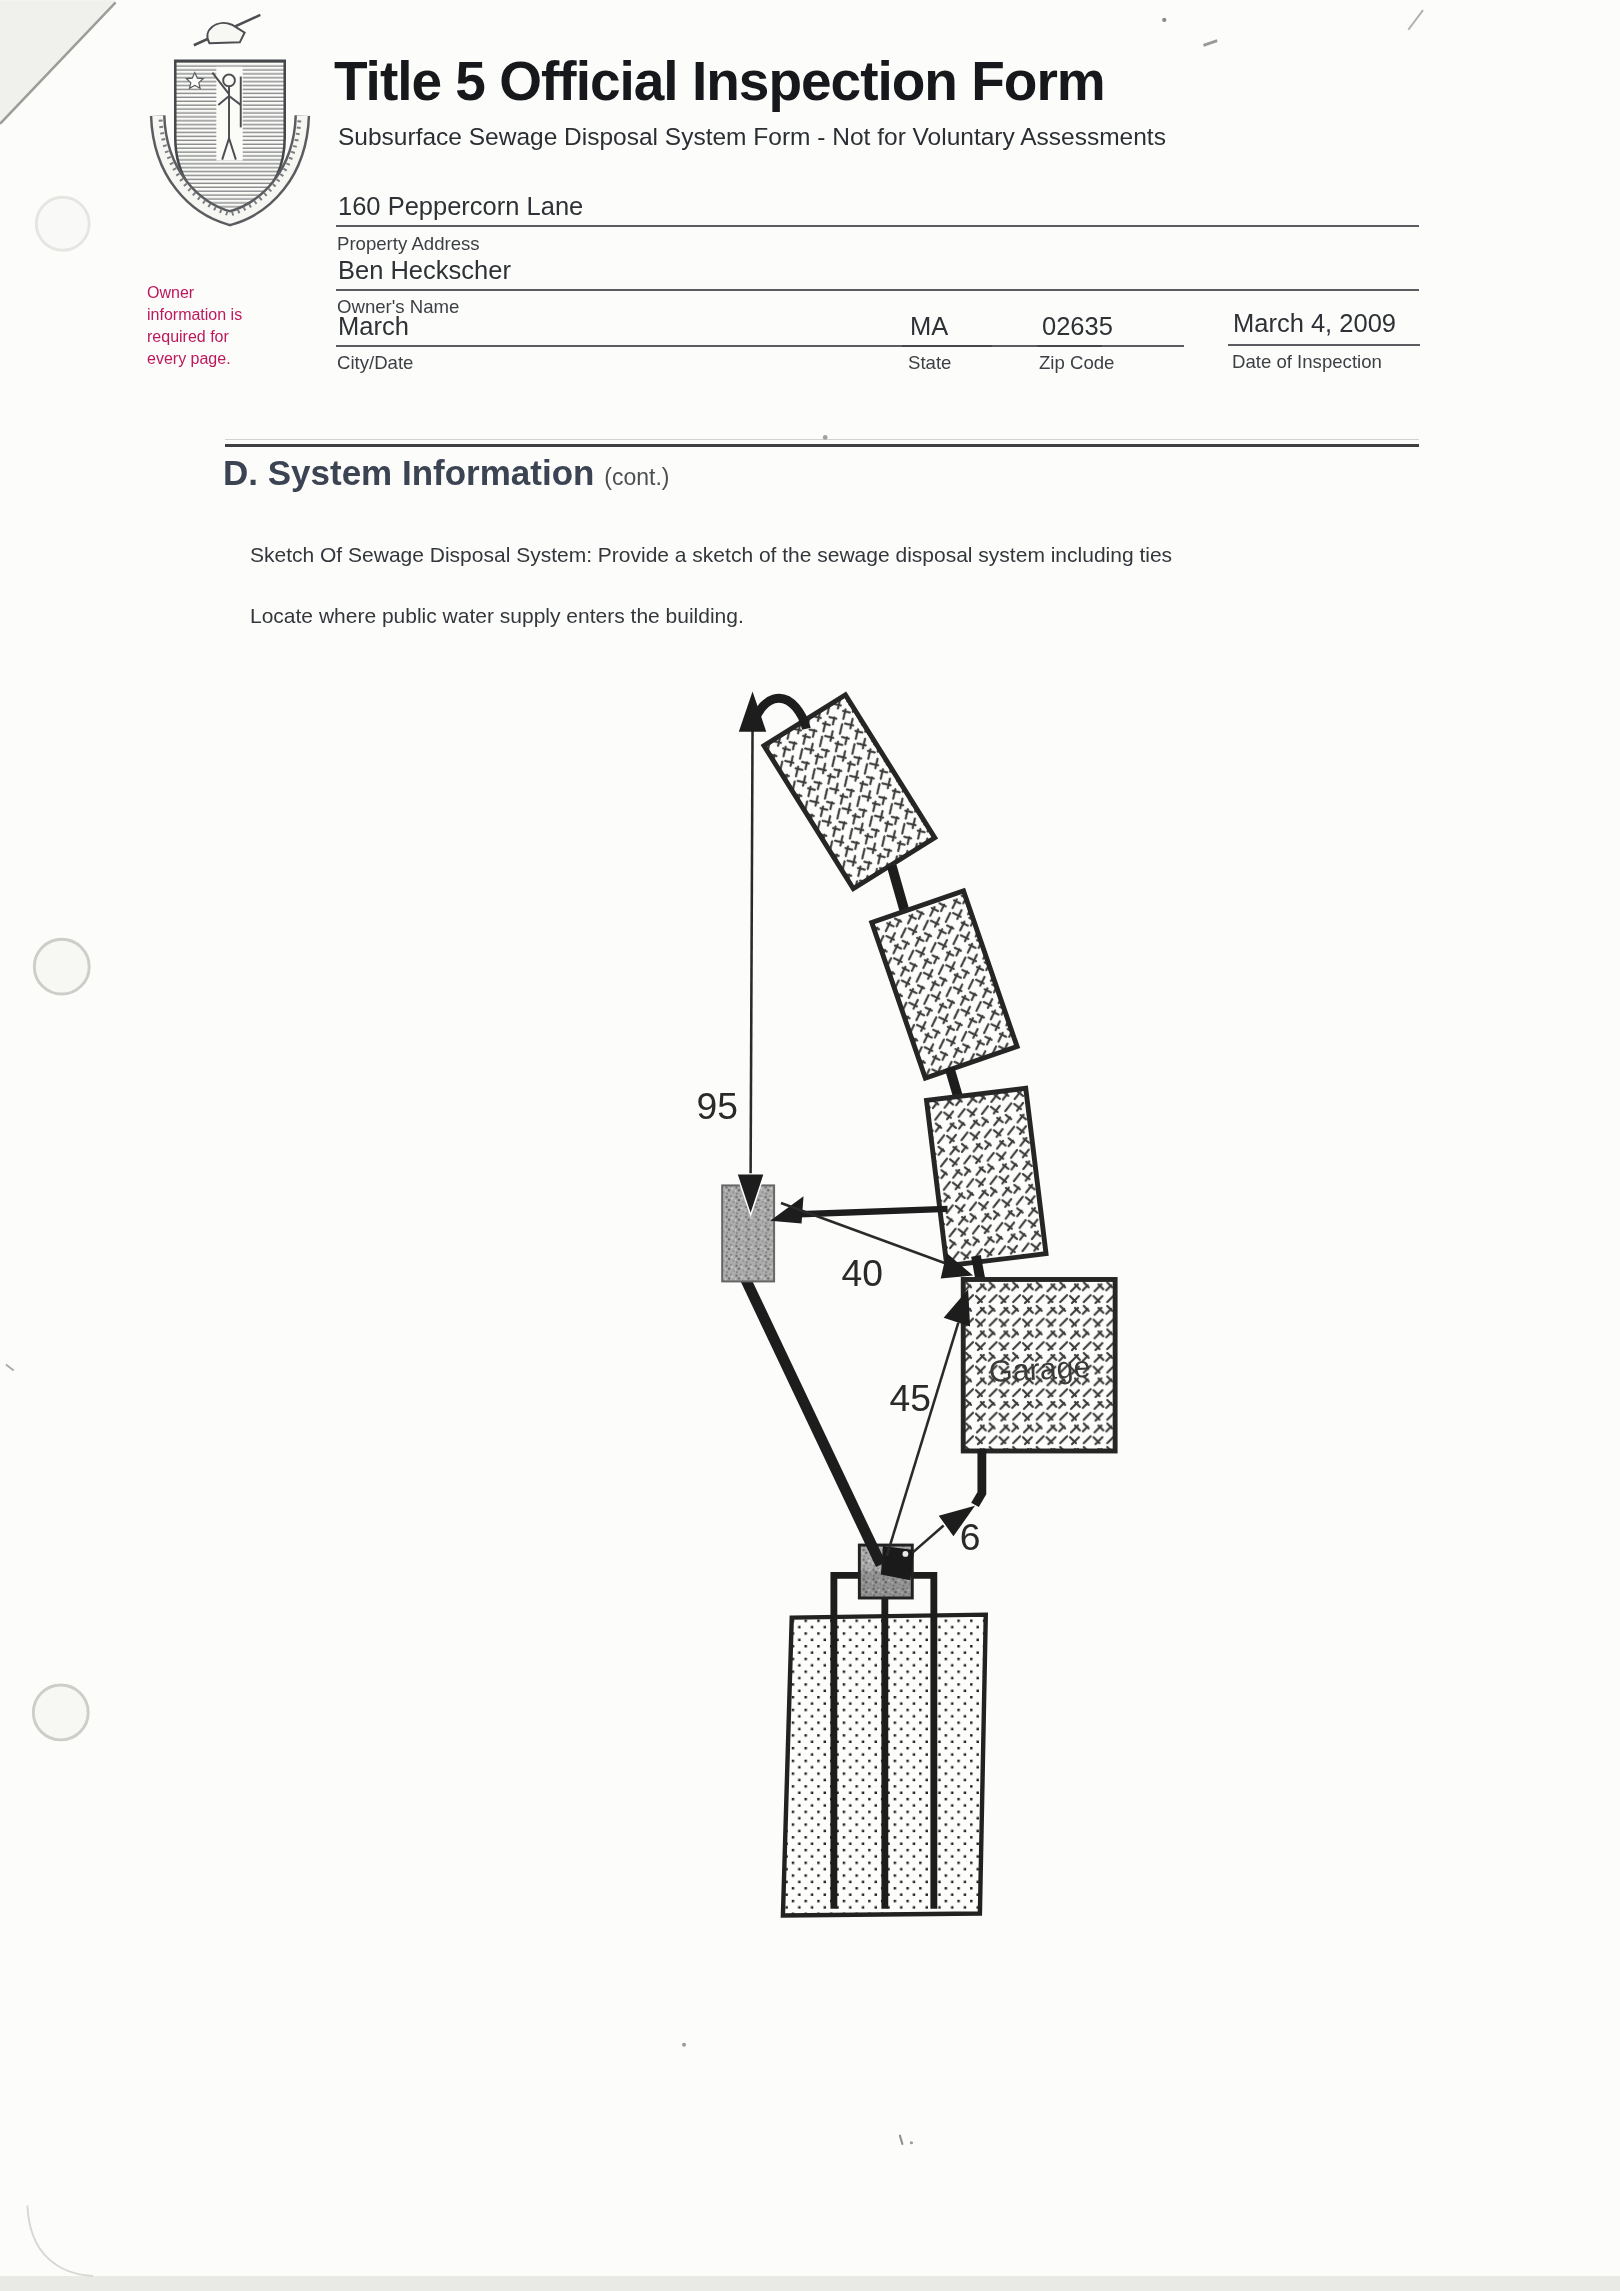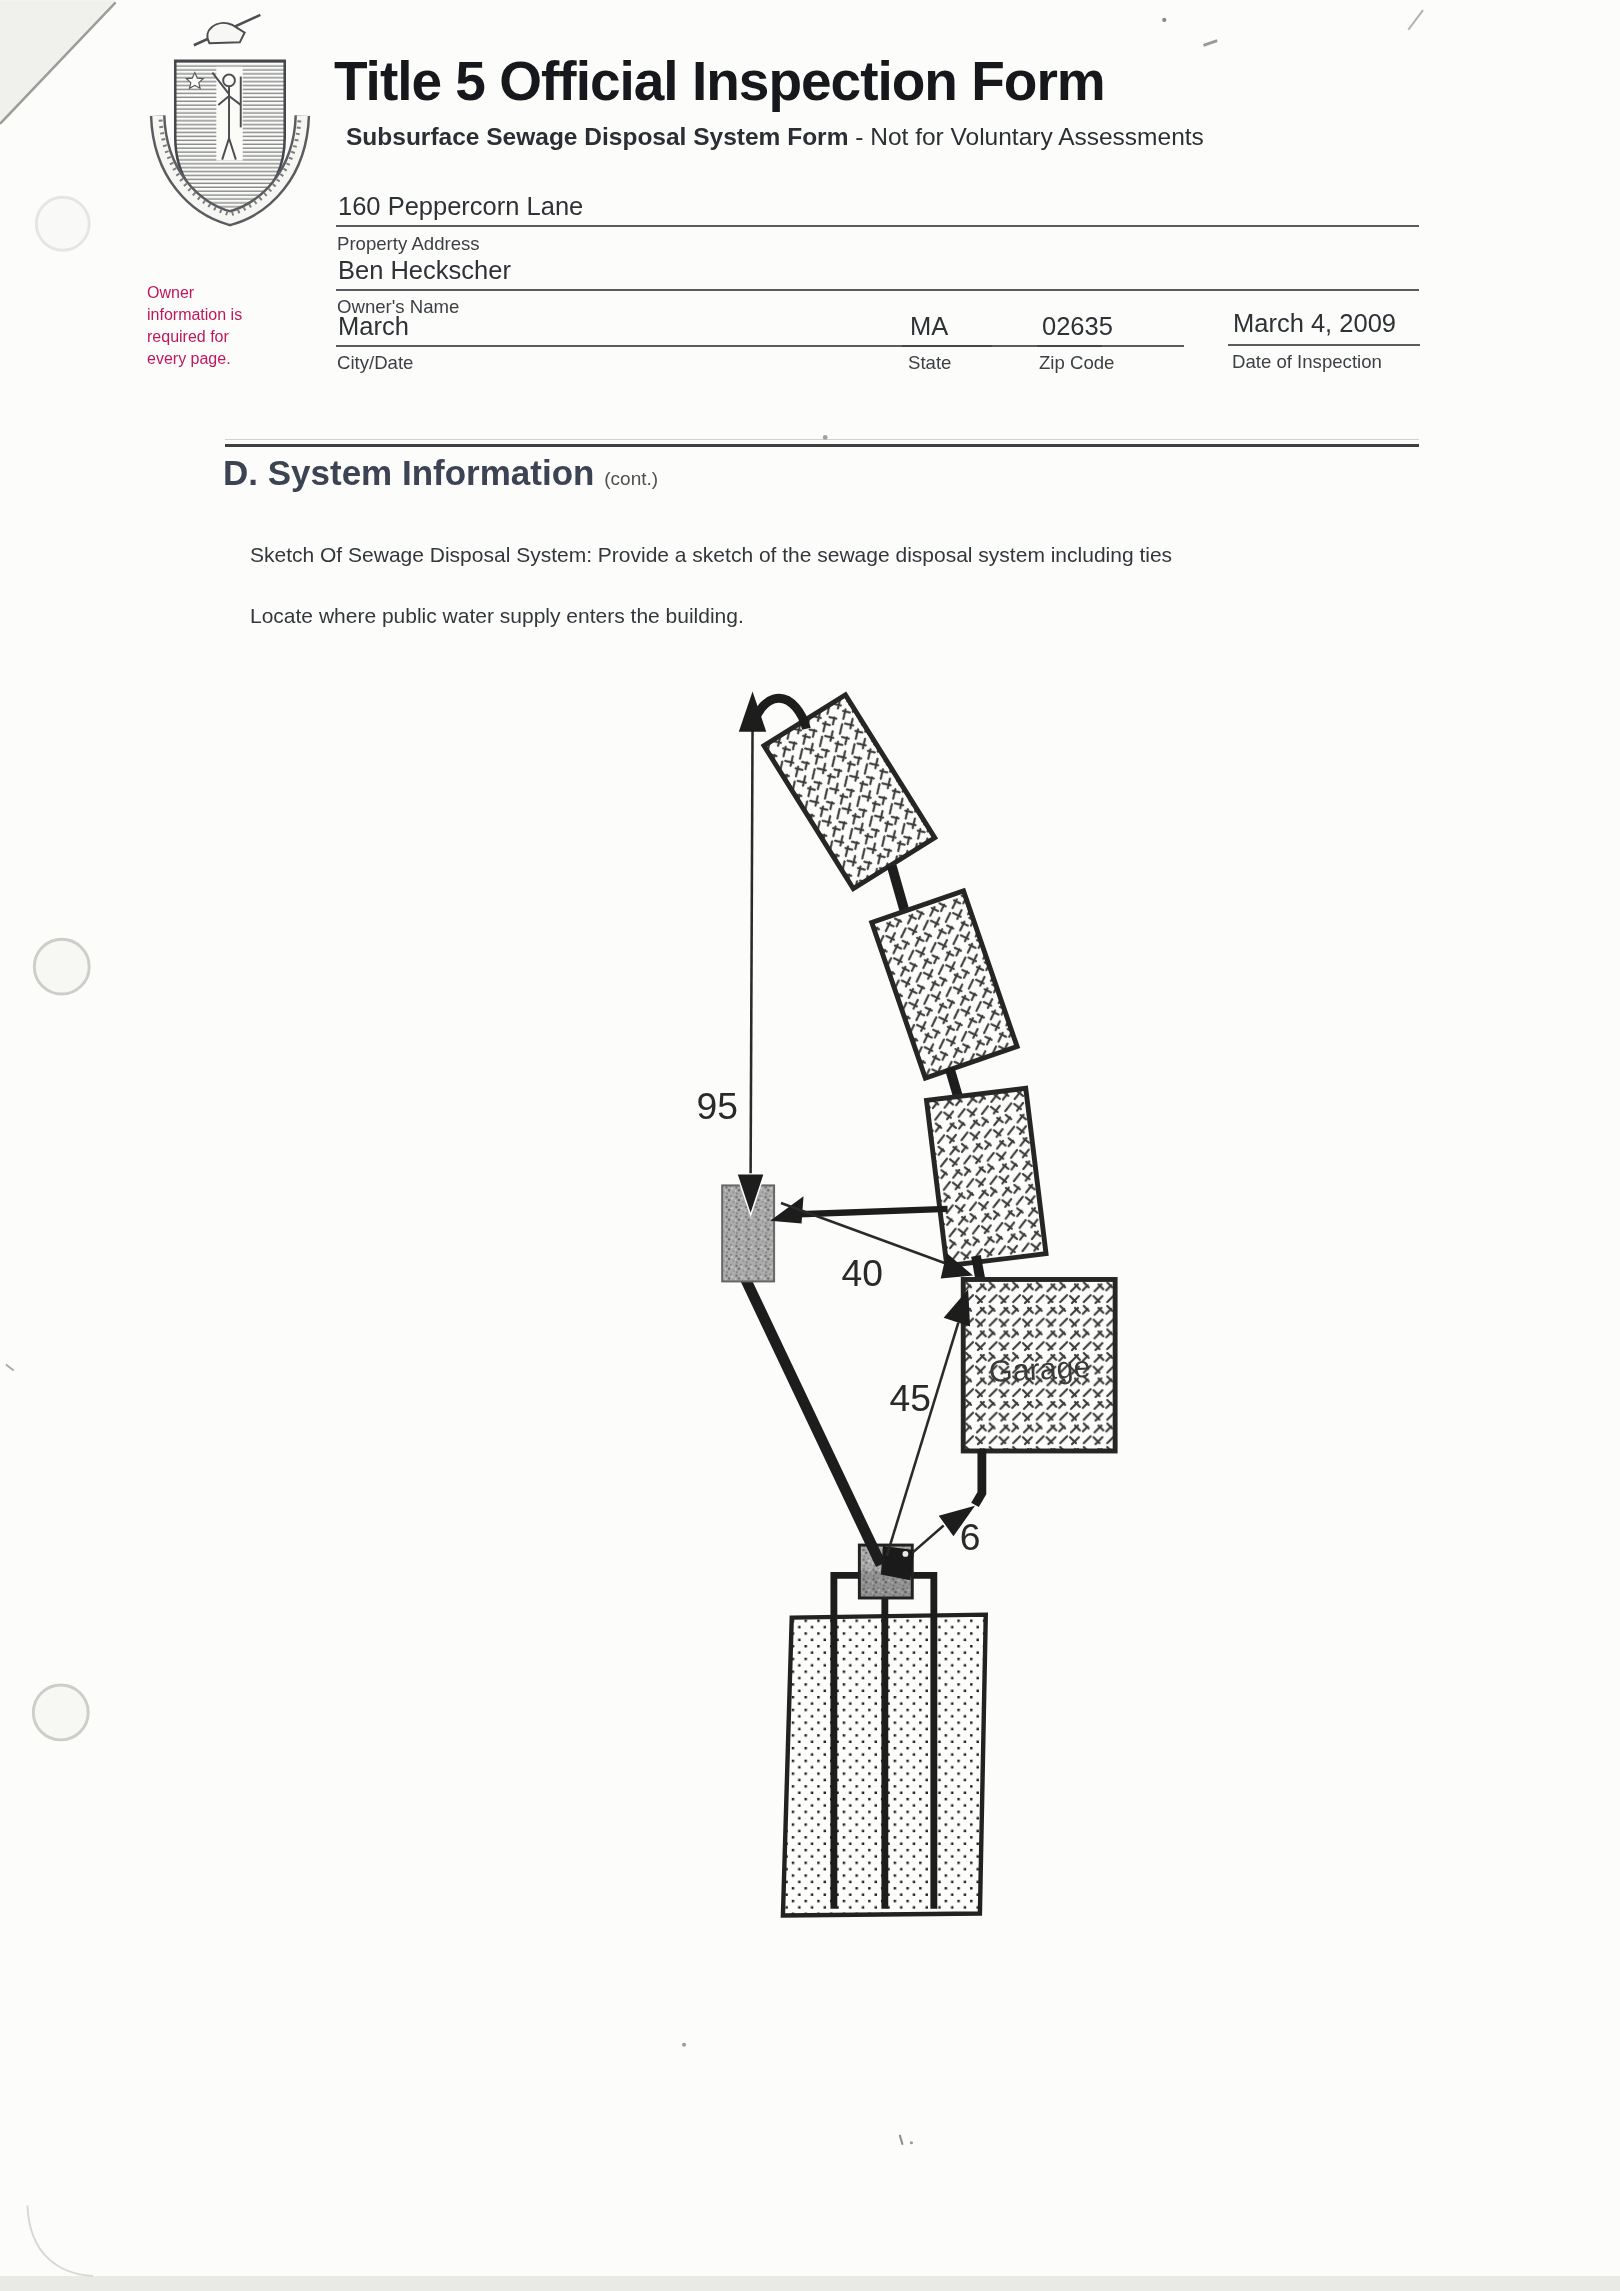"Subsurface Sewage Disposal System Form" .subtitle .b { font-weight: bold -> normal; margin-left: 8px -> none }
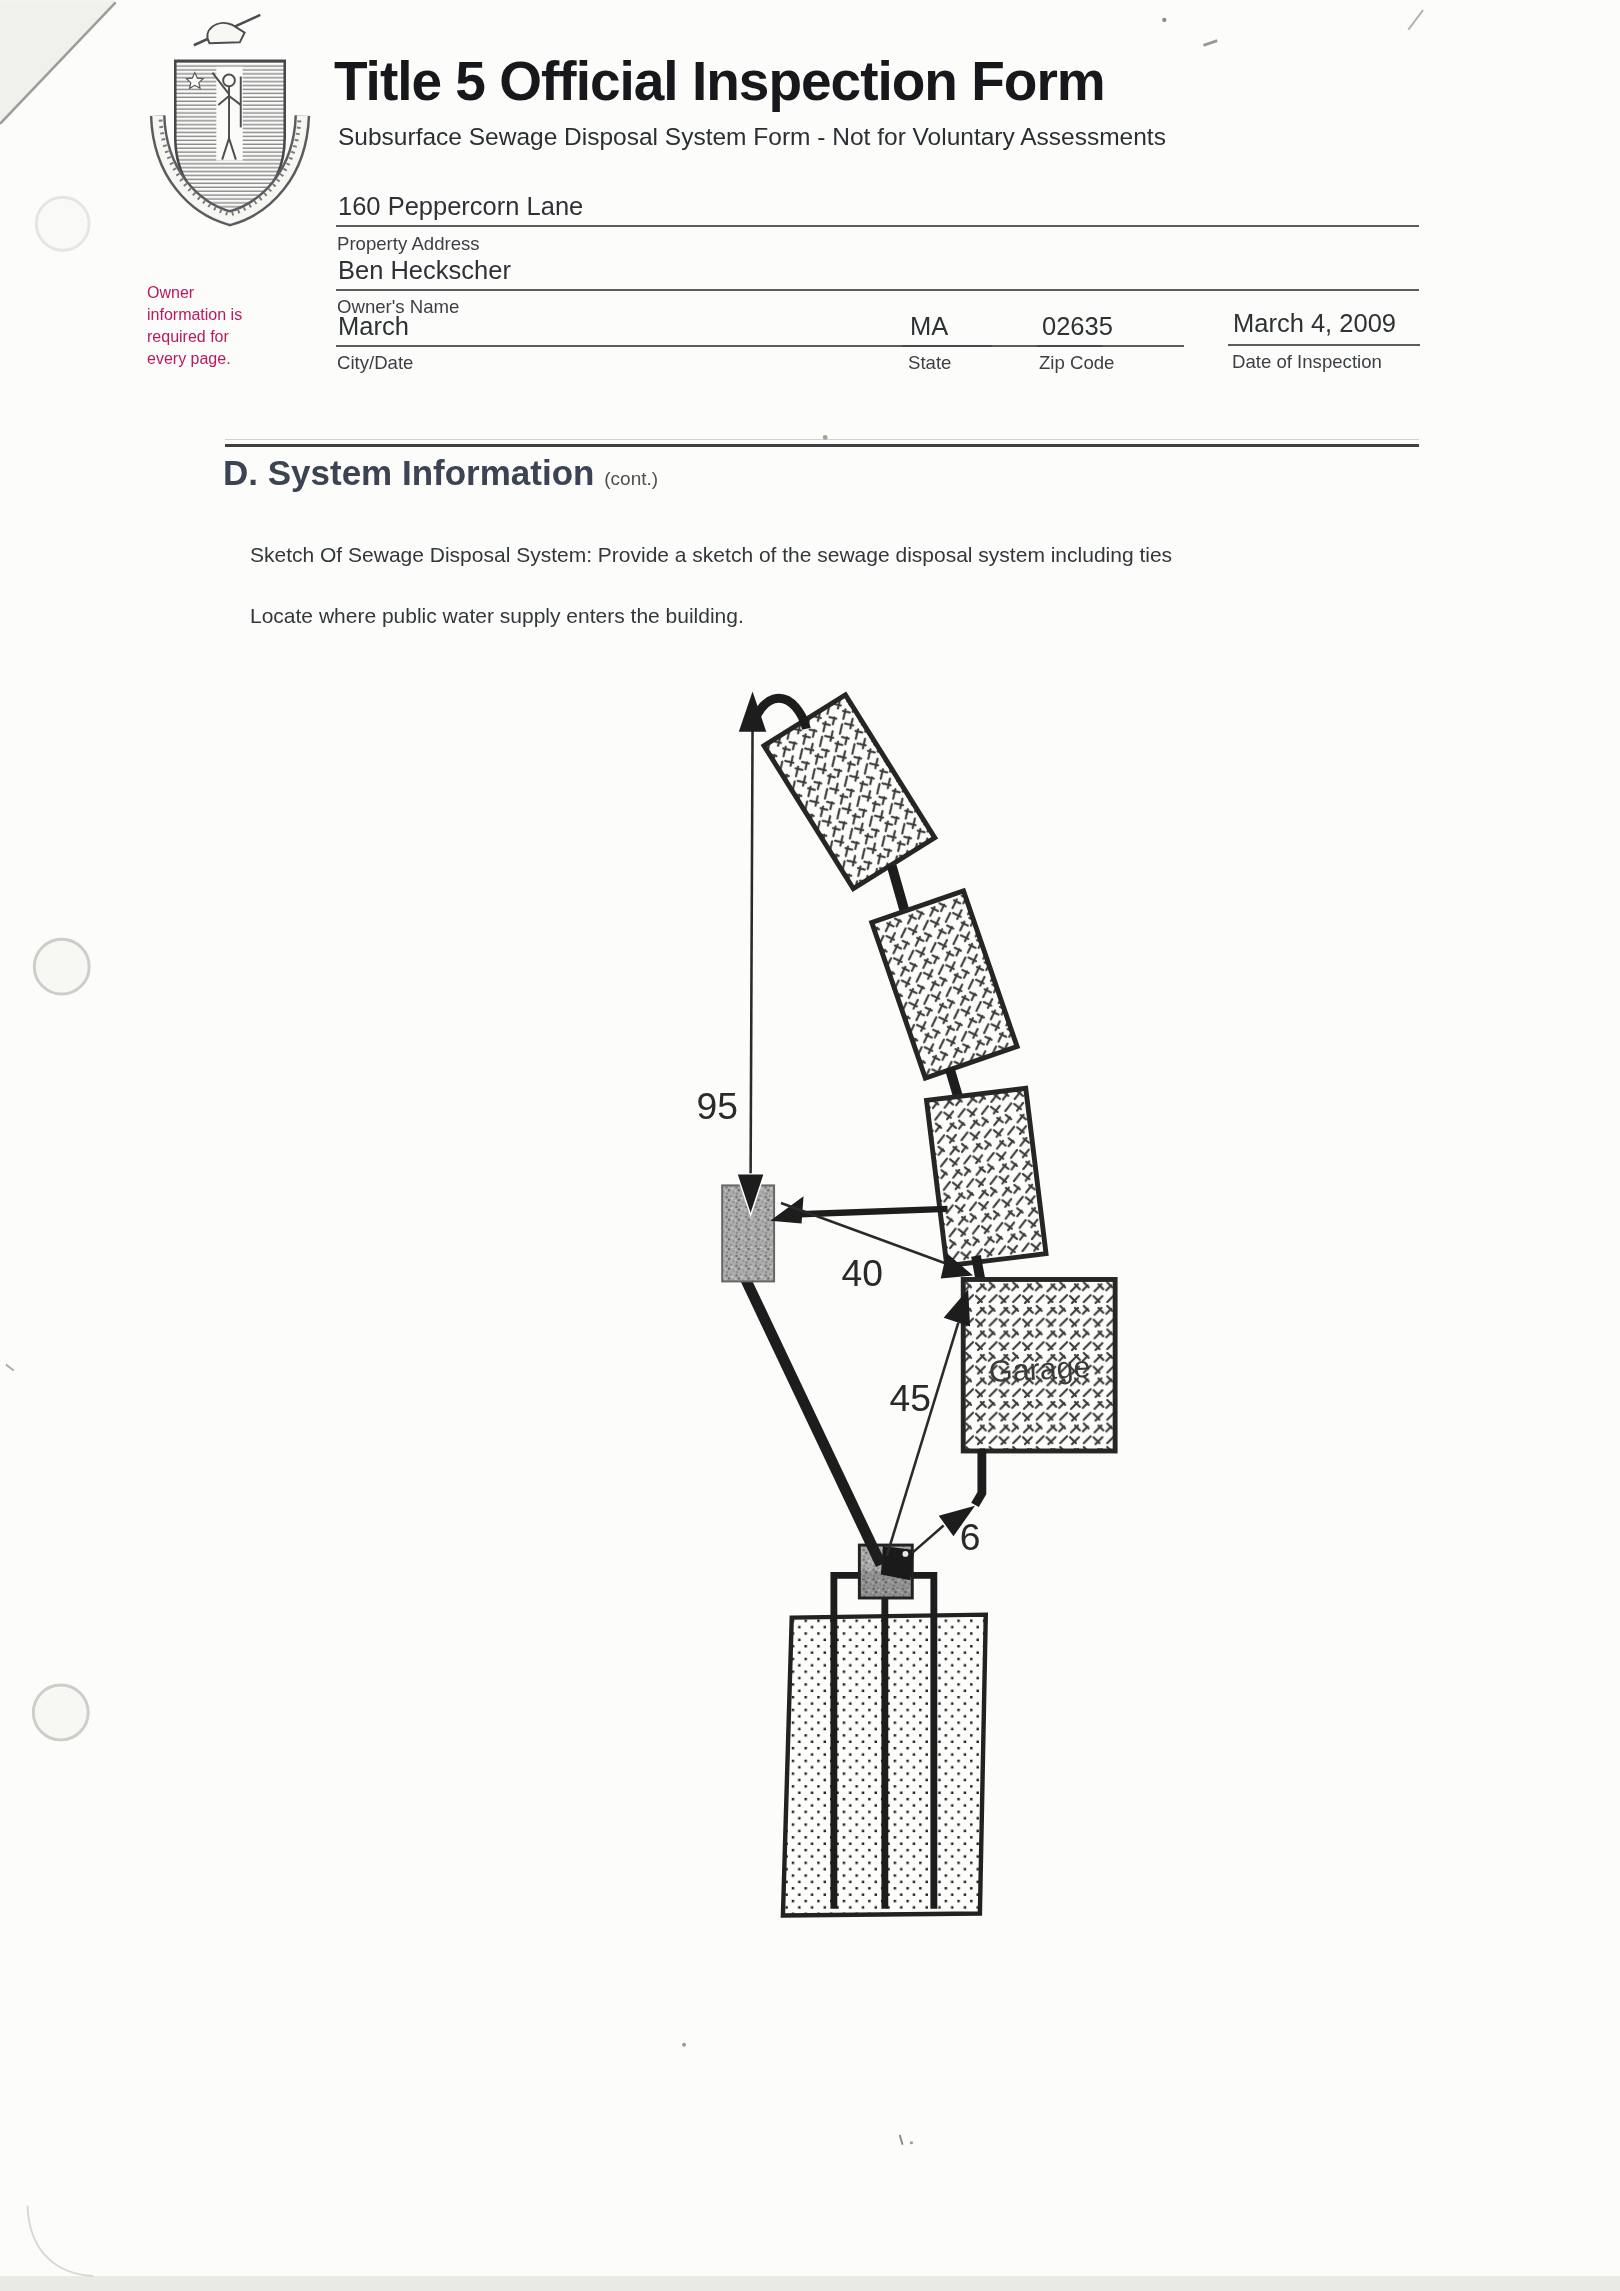"(cont.)" .heading .cont { font-size: 19px -> 23px }
